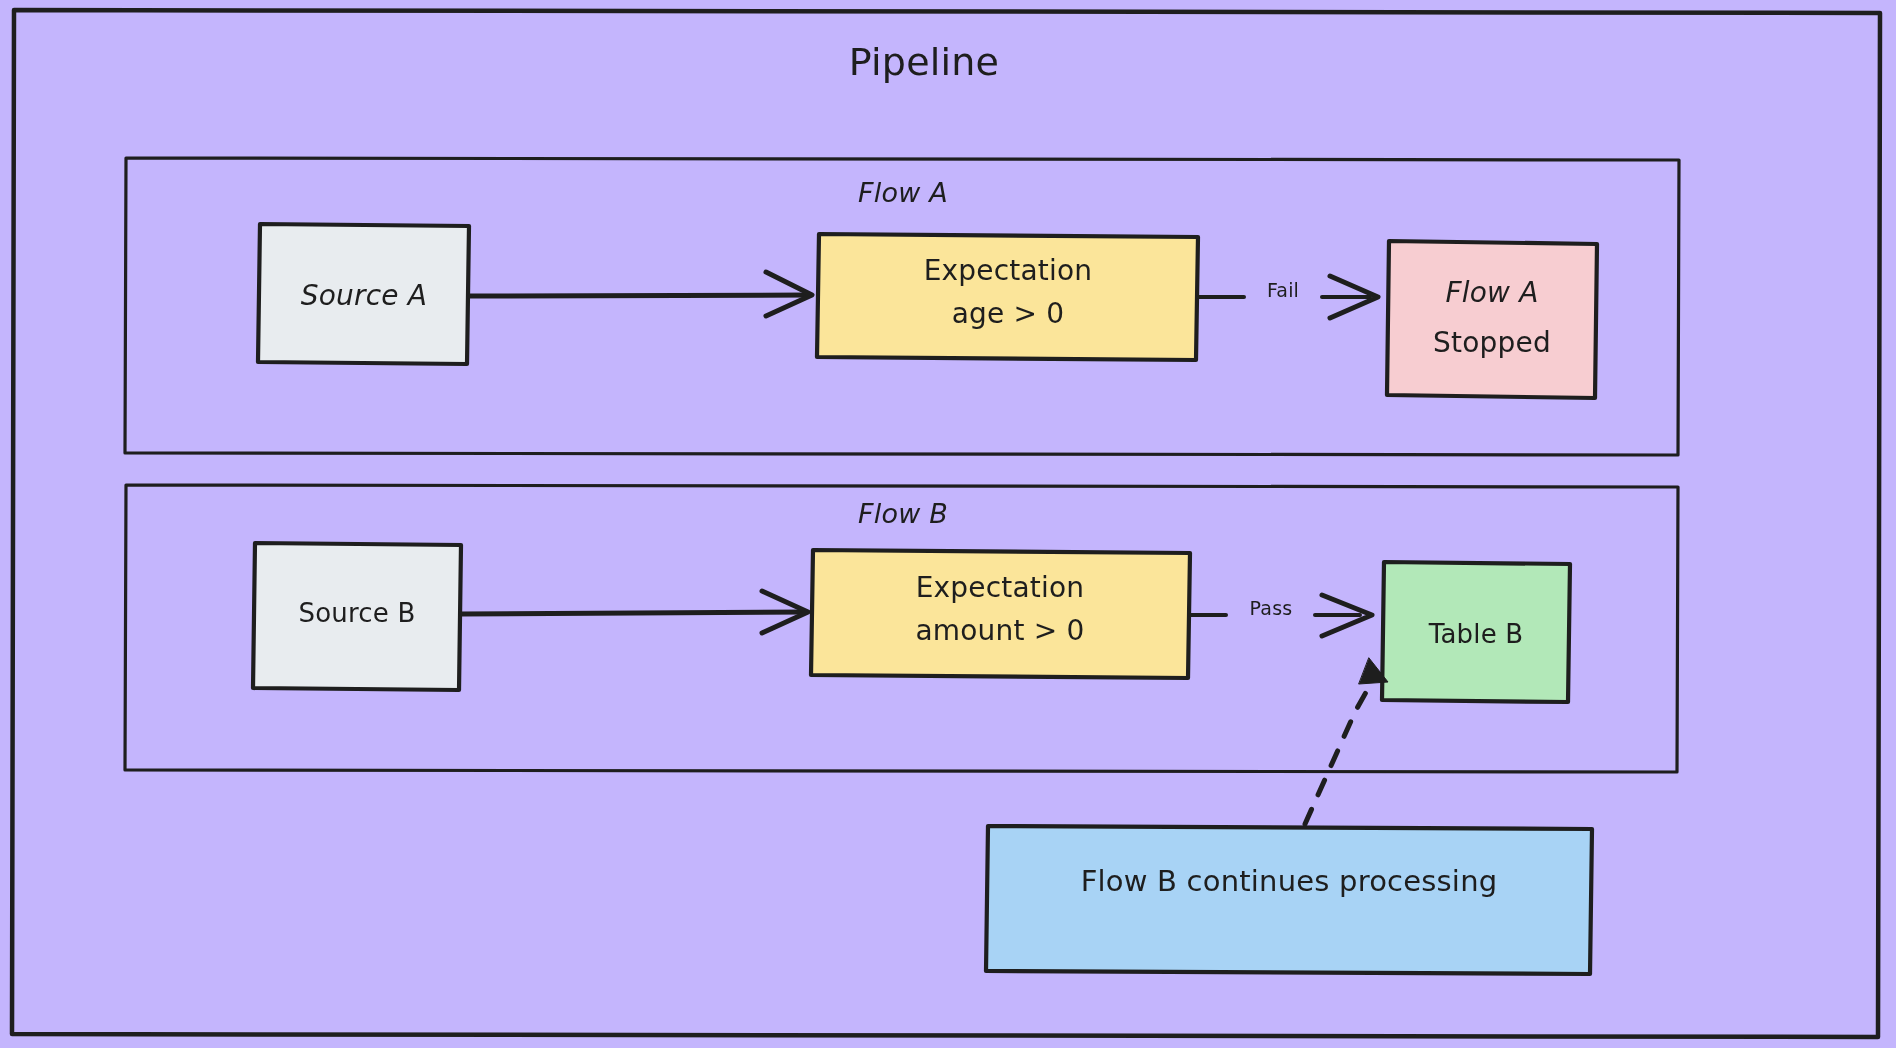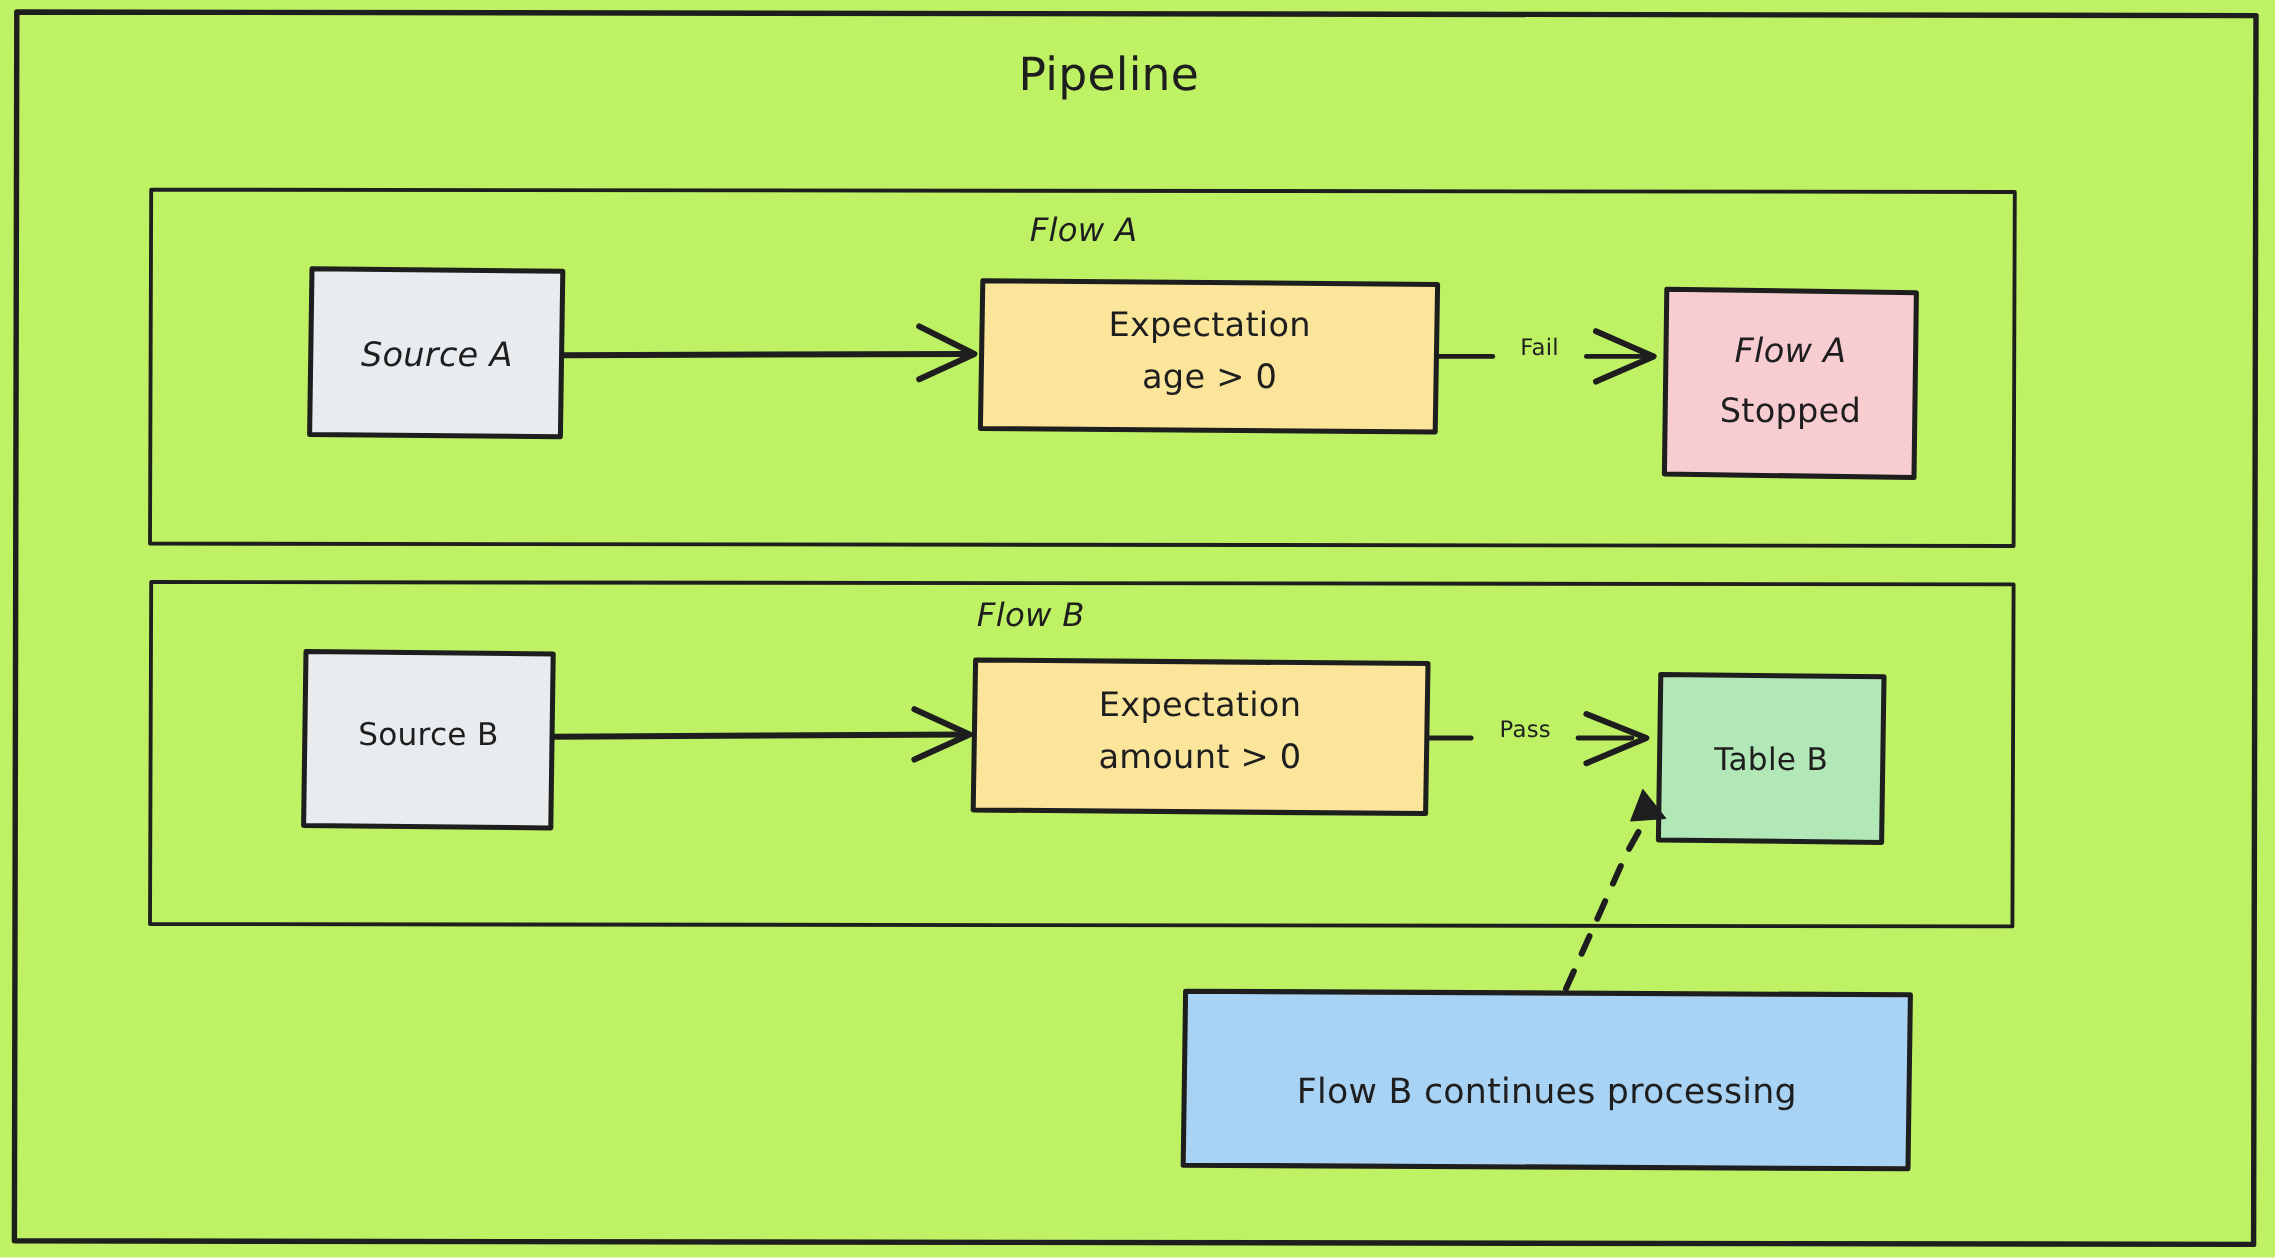"Pipeline" #canvas { background: #bef264 -> #c4b5fd }
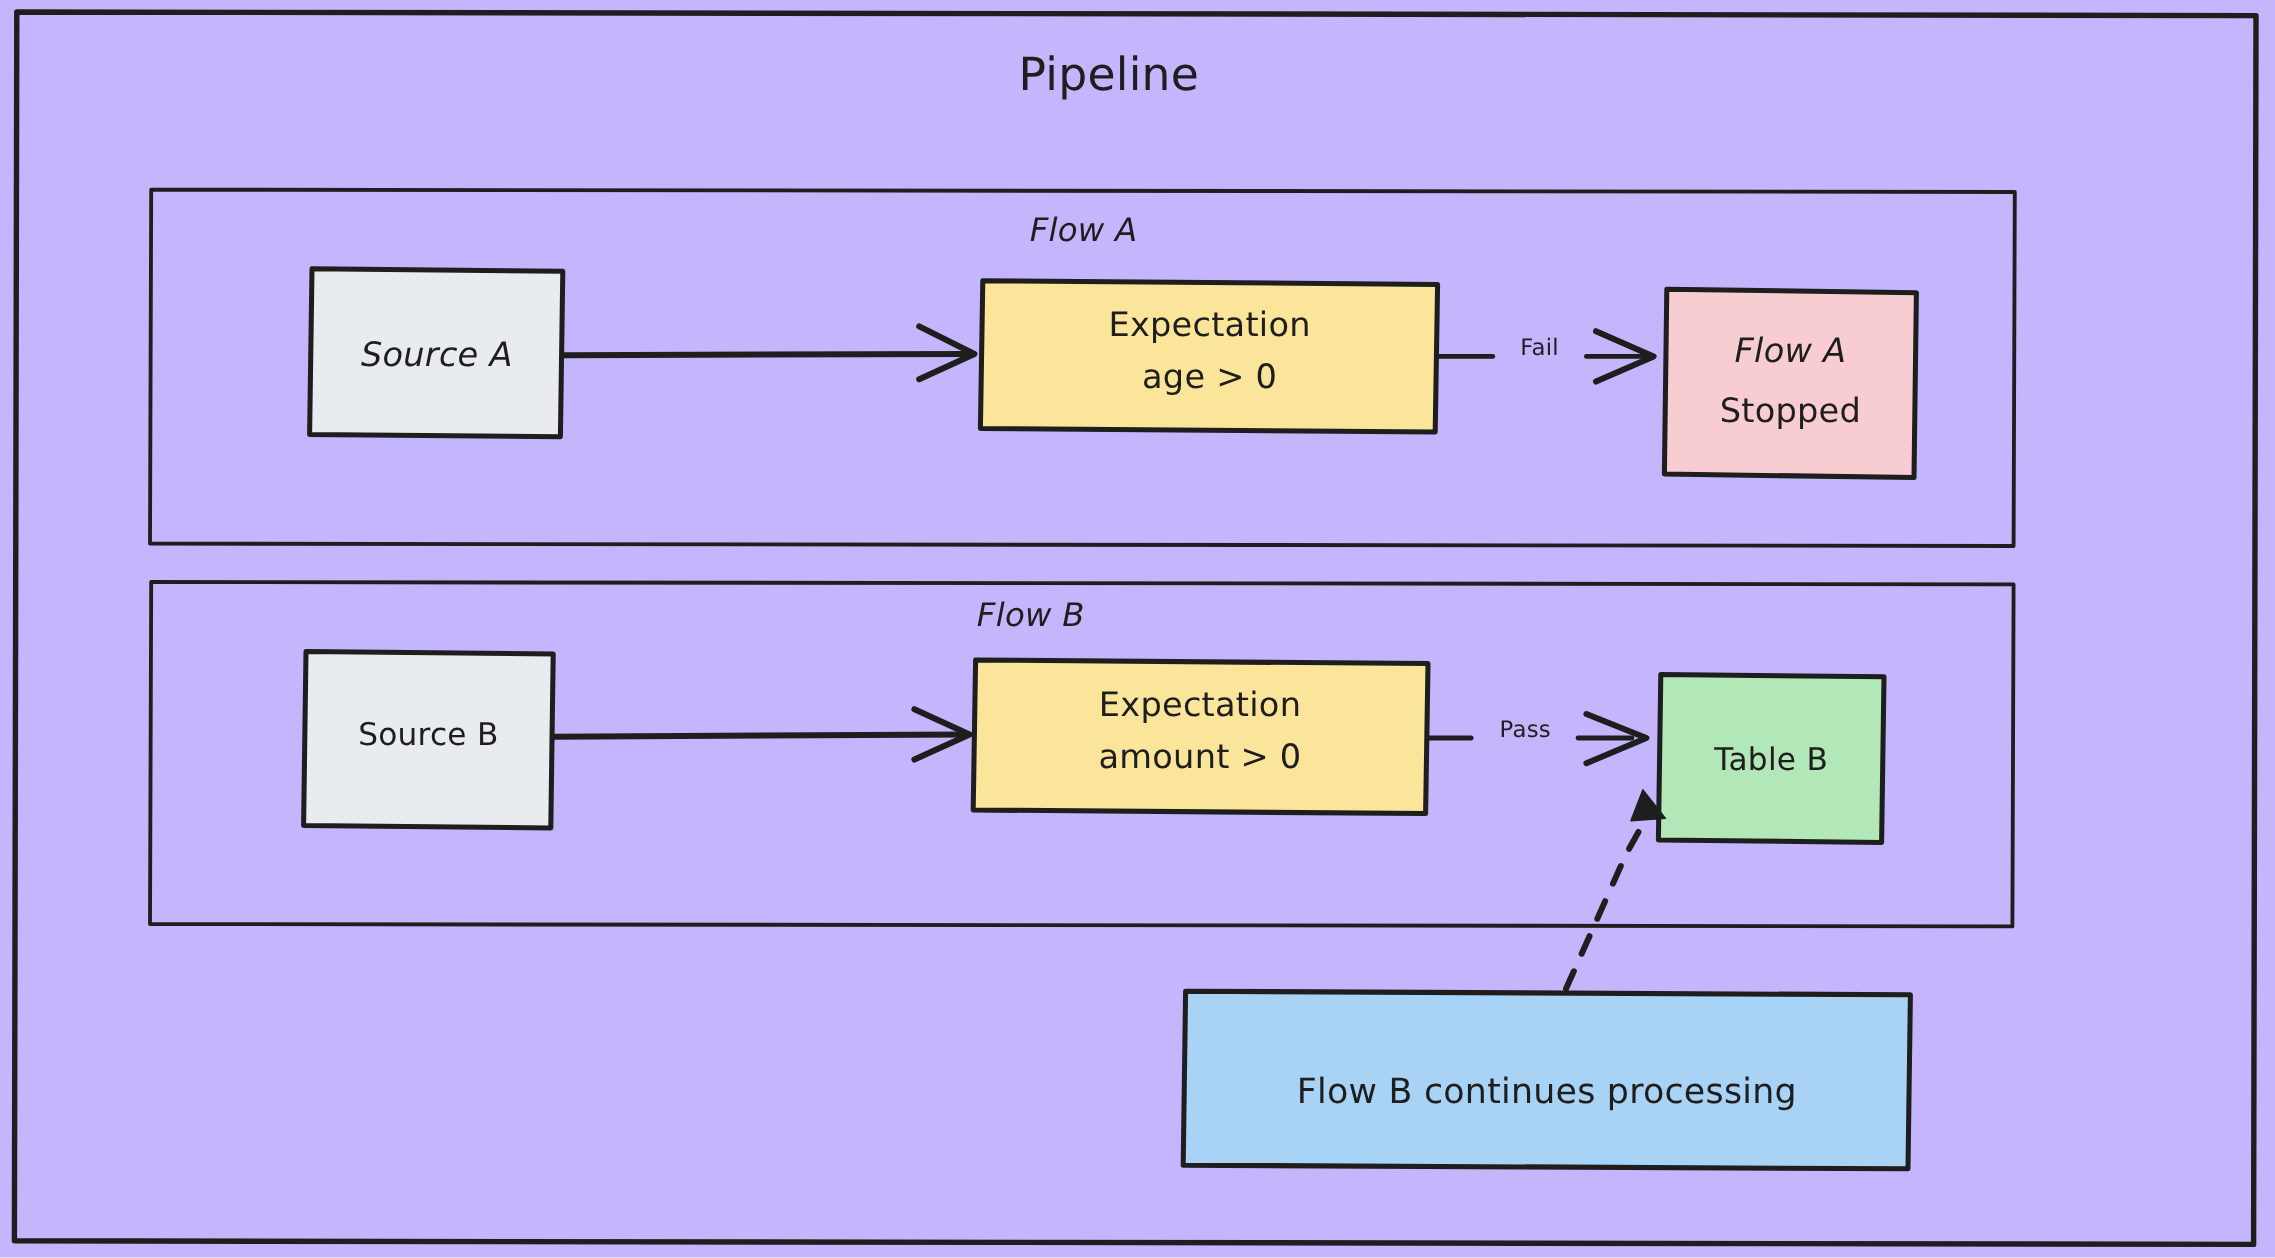"Flow B" div.lbl { left: 859px -> 903px }
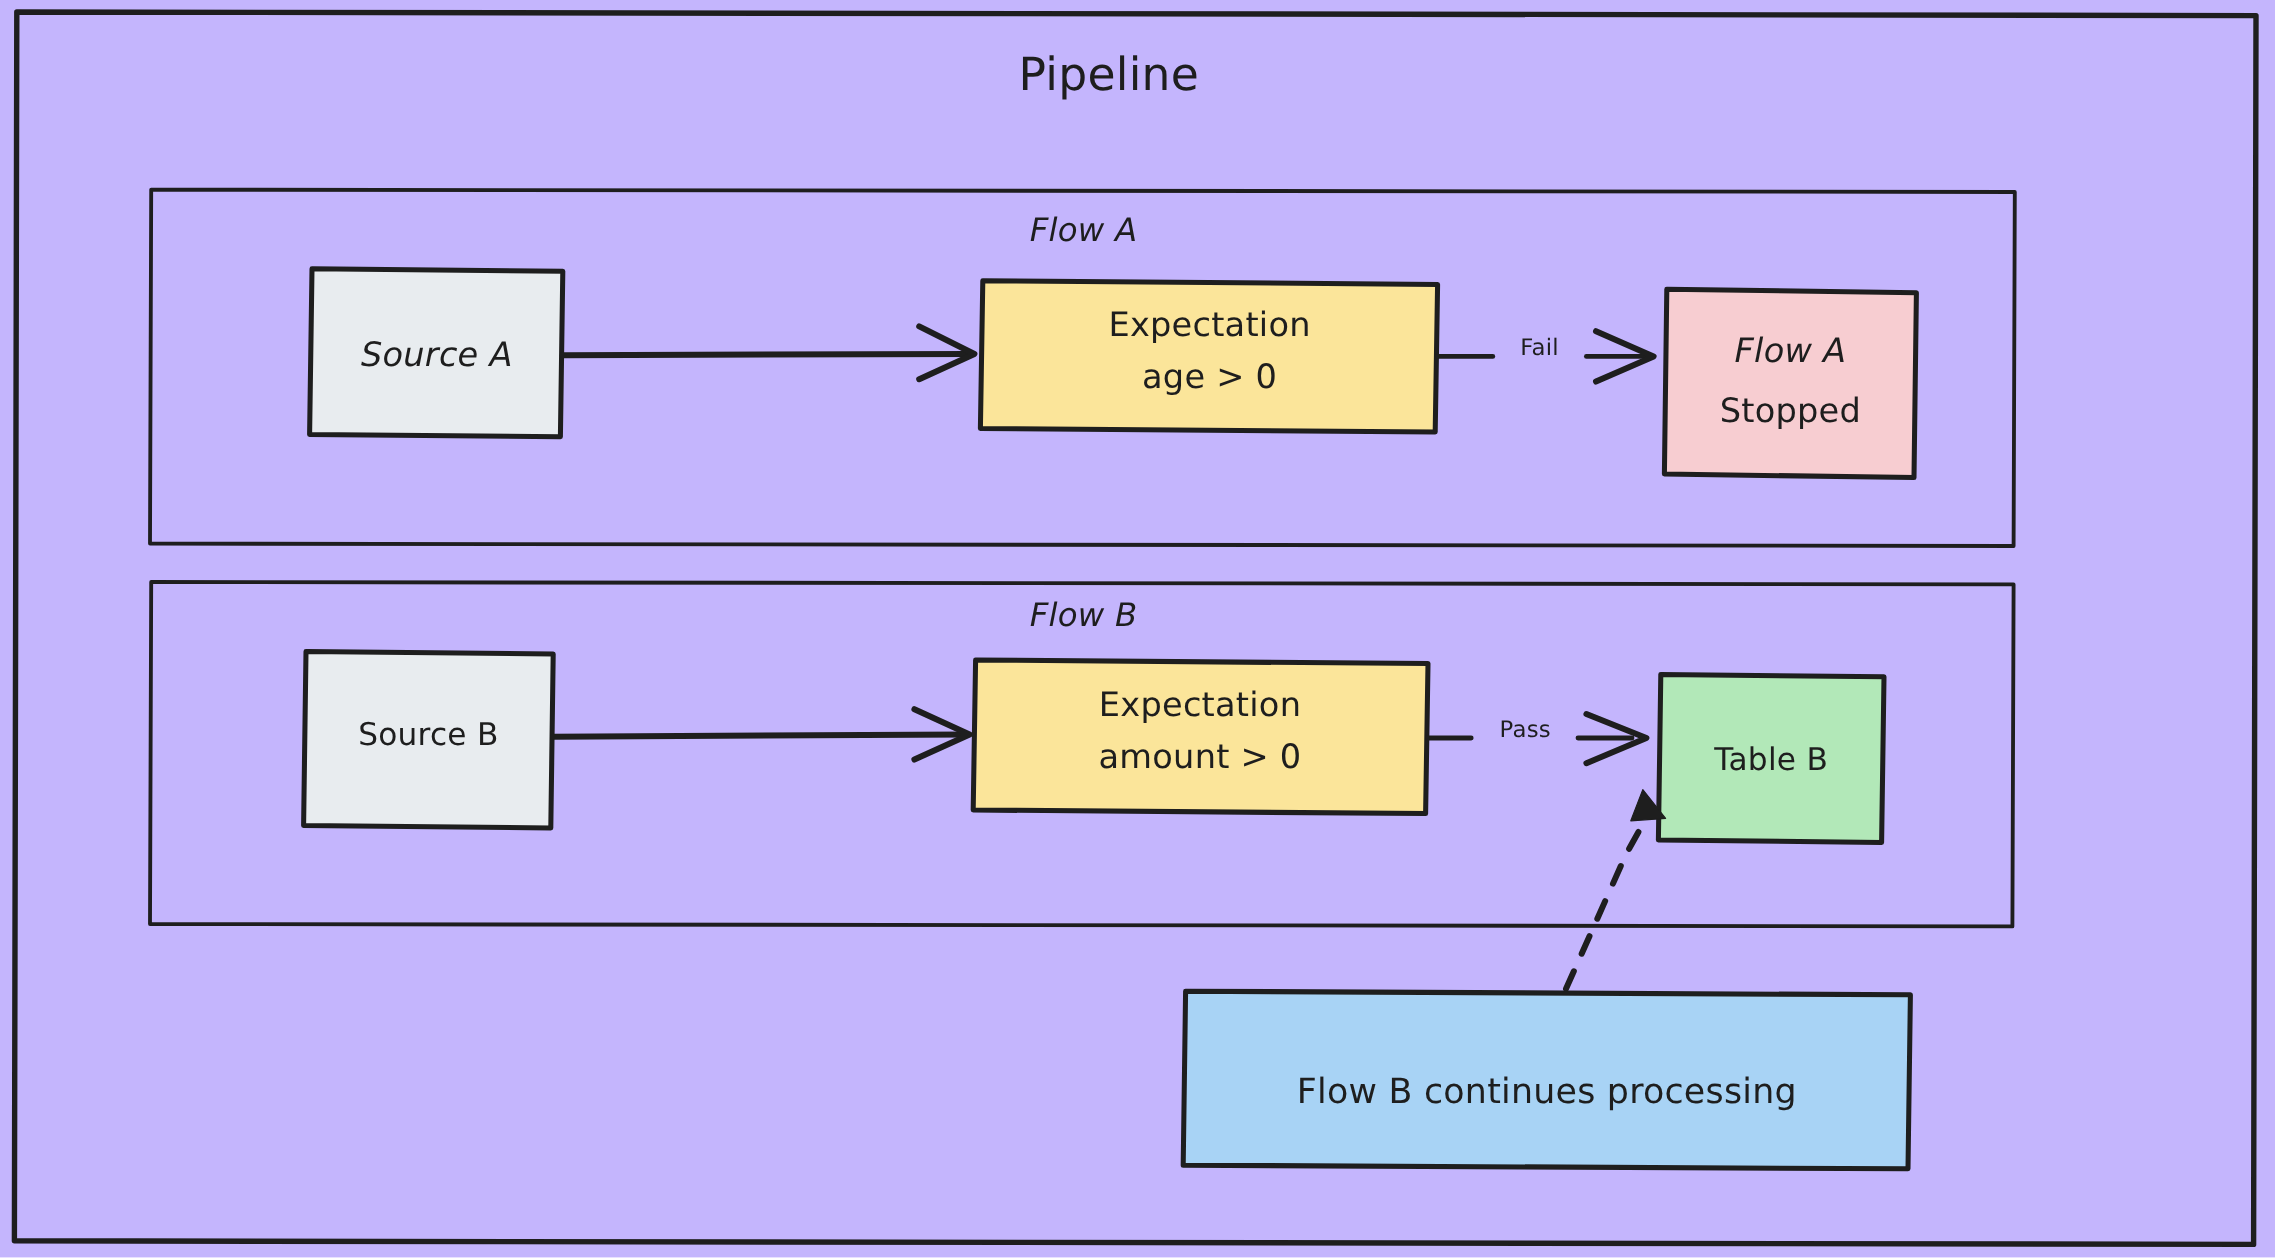"Flow B continues processing" div.lbl { margin-top: 28px -> none }
